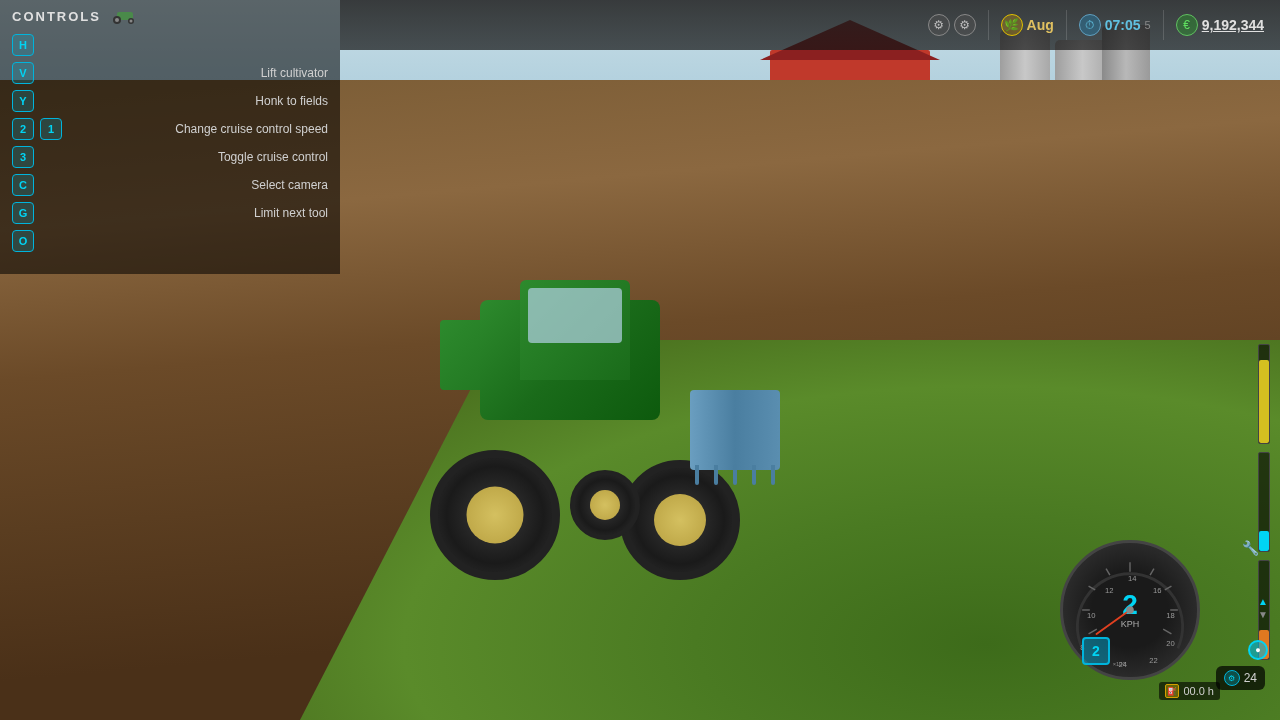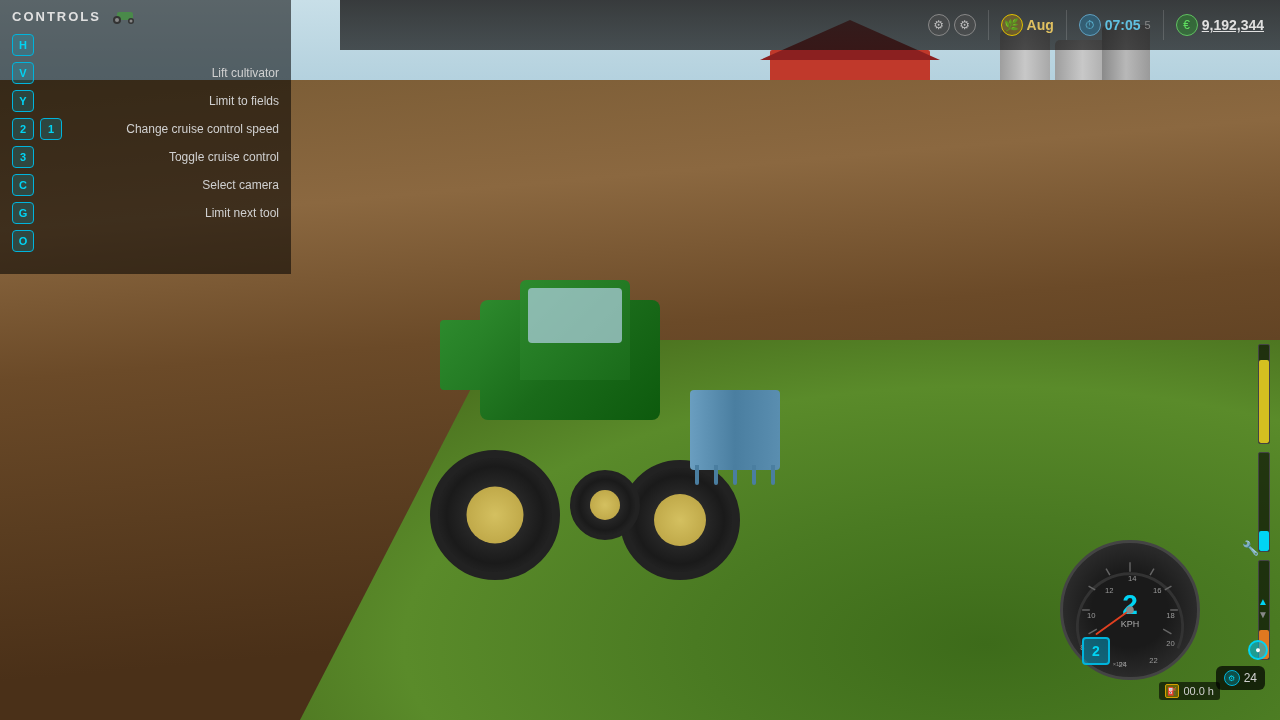"CONTROLS" .controls-panel { width: 291px -> 340px }
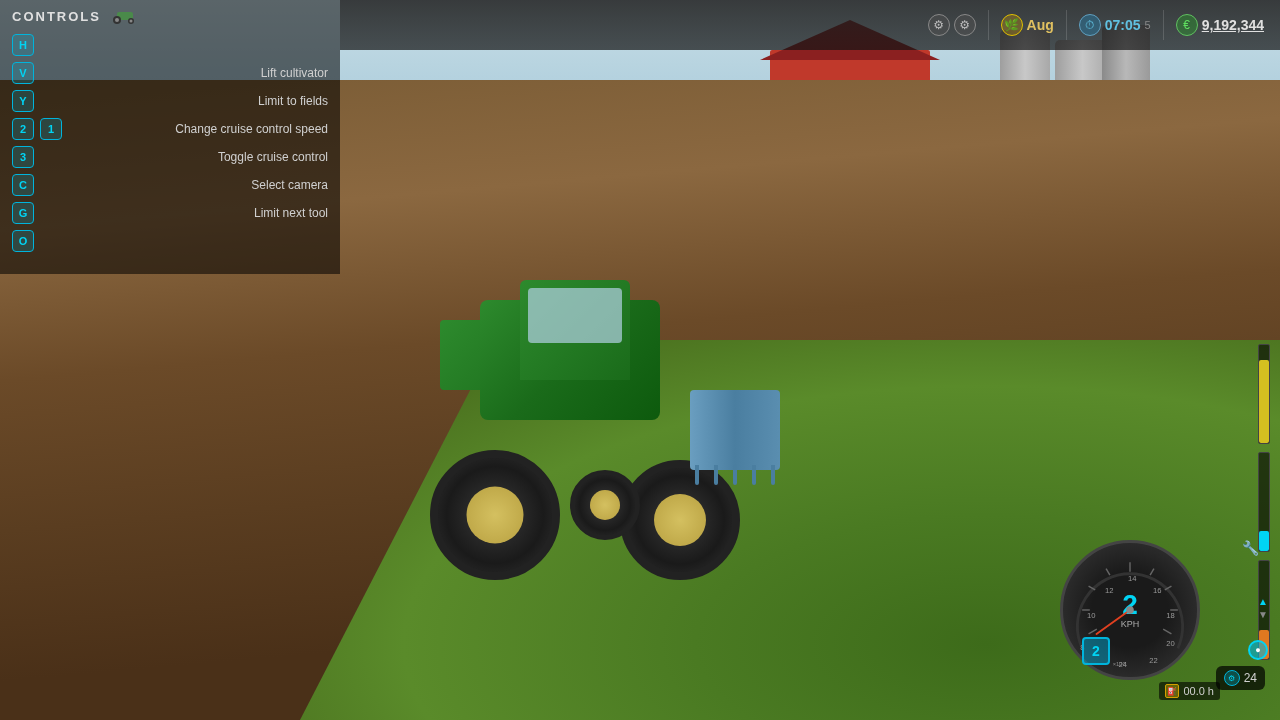"Limit to fields" span.control-label { text: Limit -> Honk }
